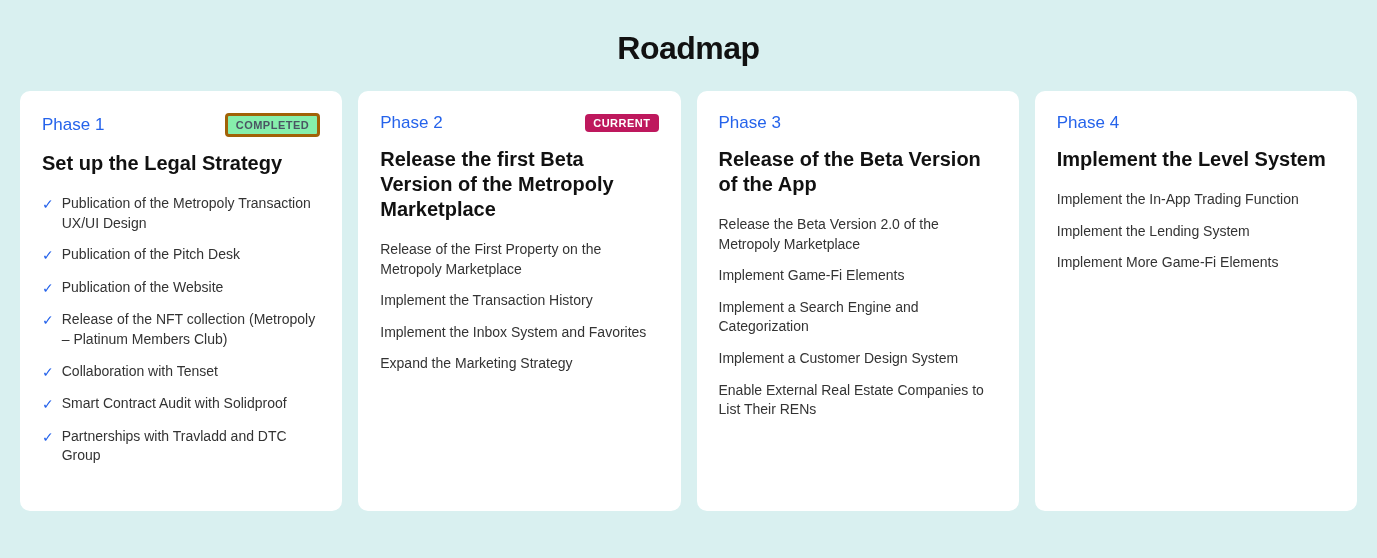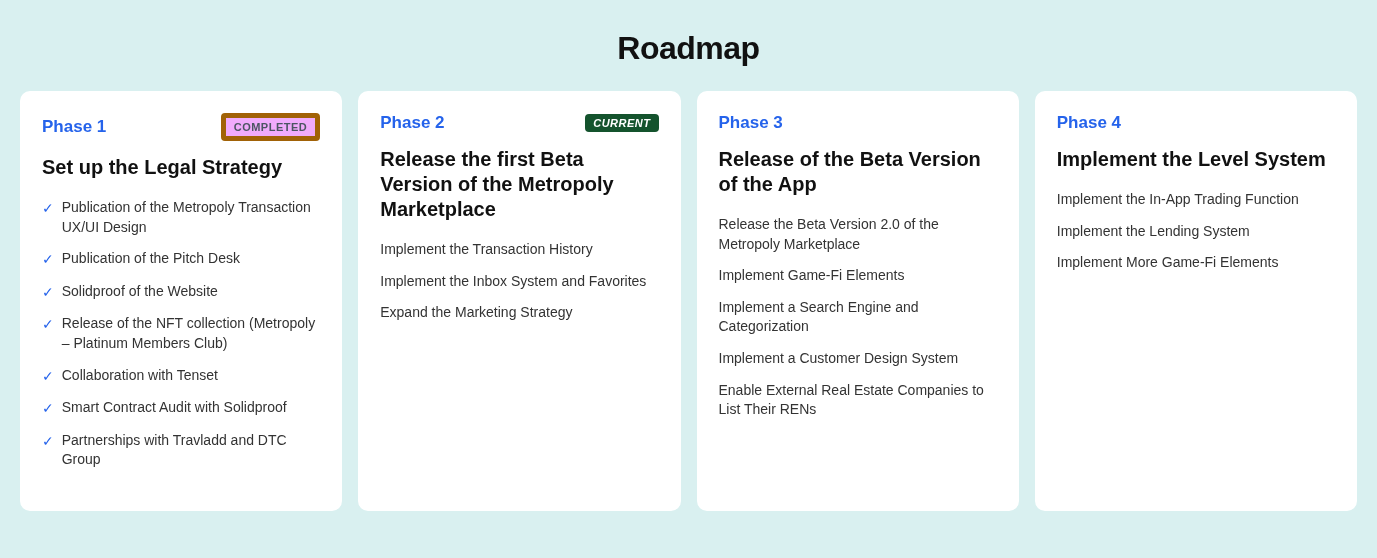"Phase 1" .phase-label { font-weight: 700 -> 400 }
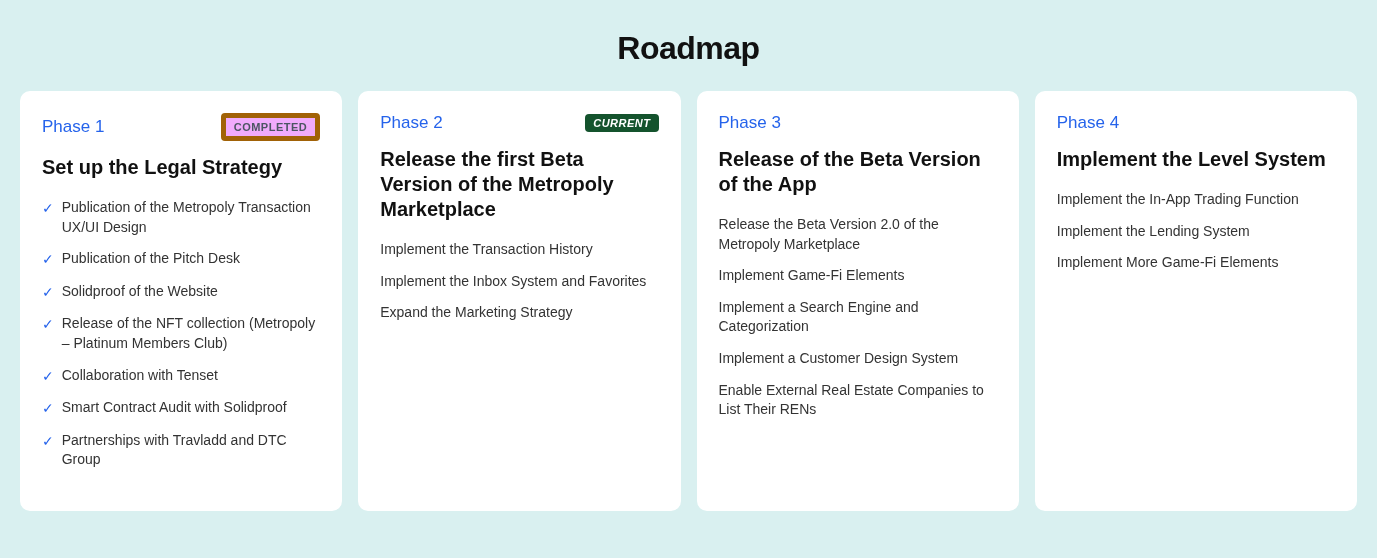"COMPLETED" .badge-completed { background: #f0abfc -> #86efac; border: 5px solid #a16207 -> 3px solid #a16207 }
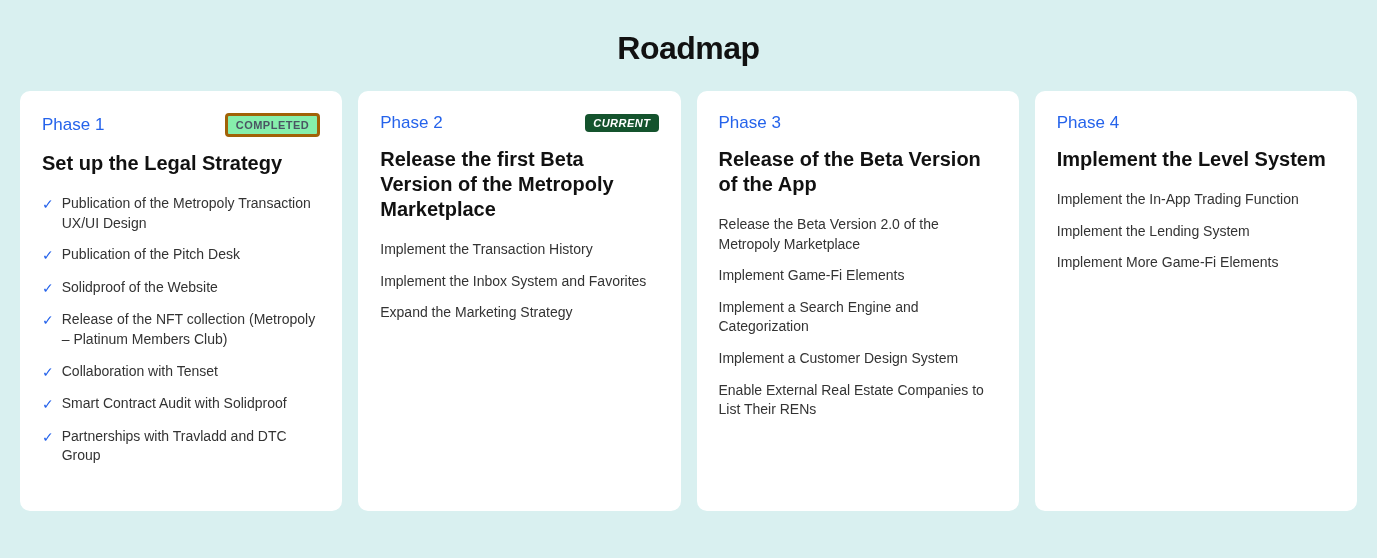"CURRENT" .badge-current { background: #14532d -> #be185d; font-style: italic -> none }
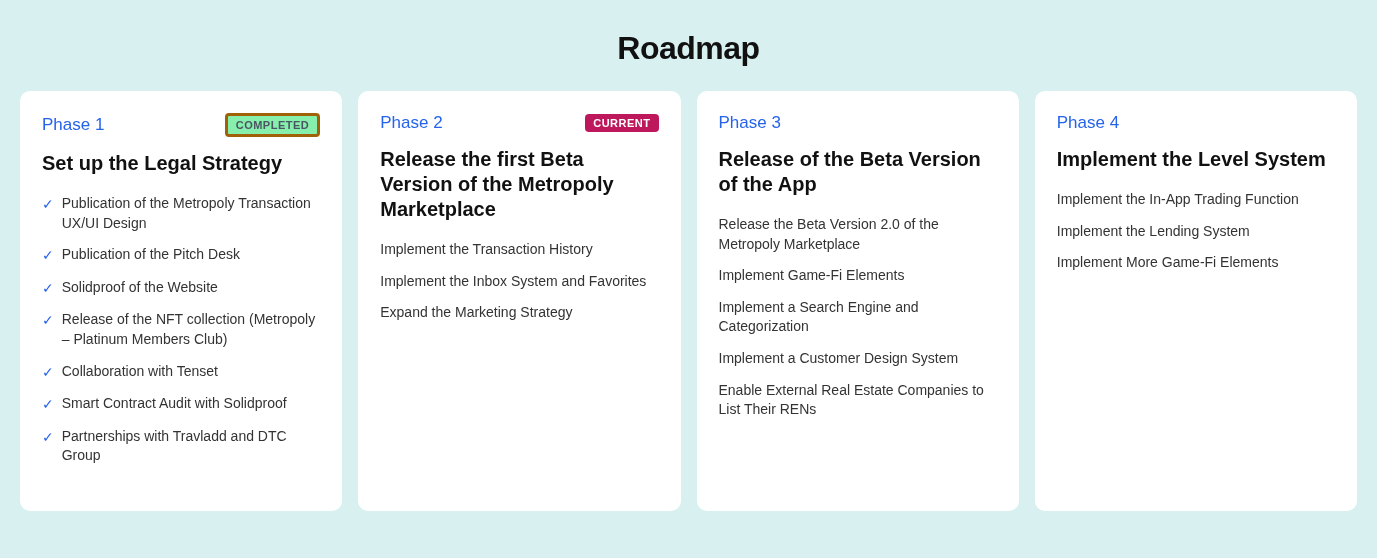"Release of the First Property" li.phase-item { html: none -> <li> <span>Release of the First Property on the Metropoly Marketplace</span> </li> }
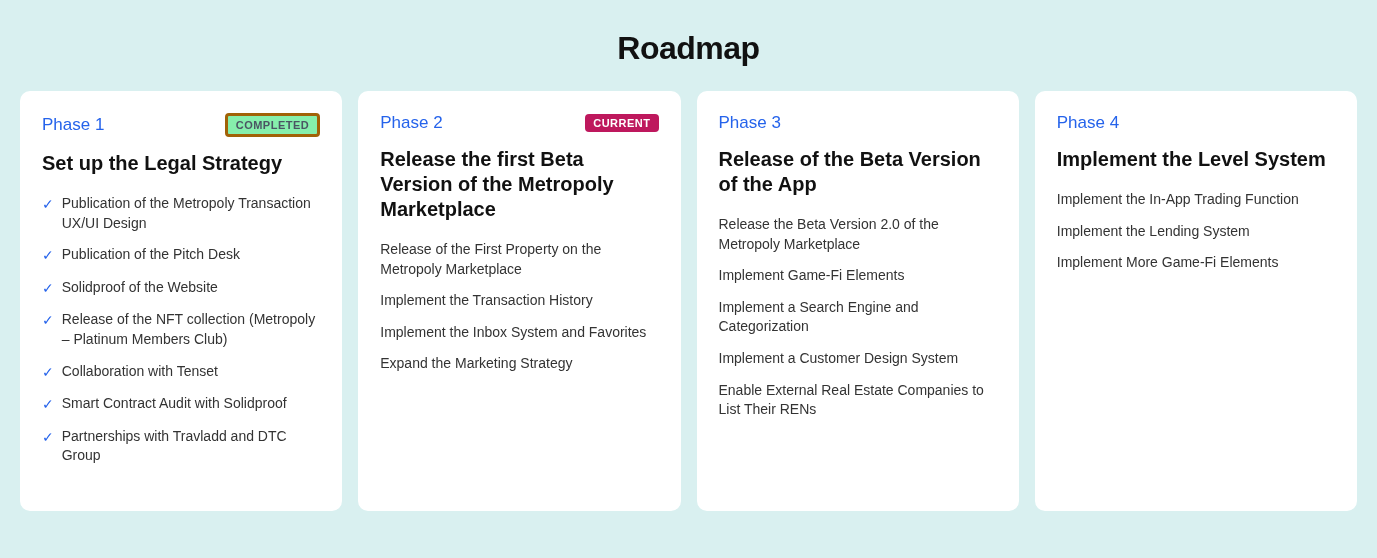"Solidproof of the Website" span.phase-item-text { text: Solidproof -> Publication }
